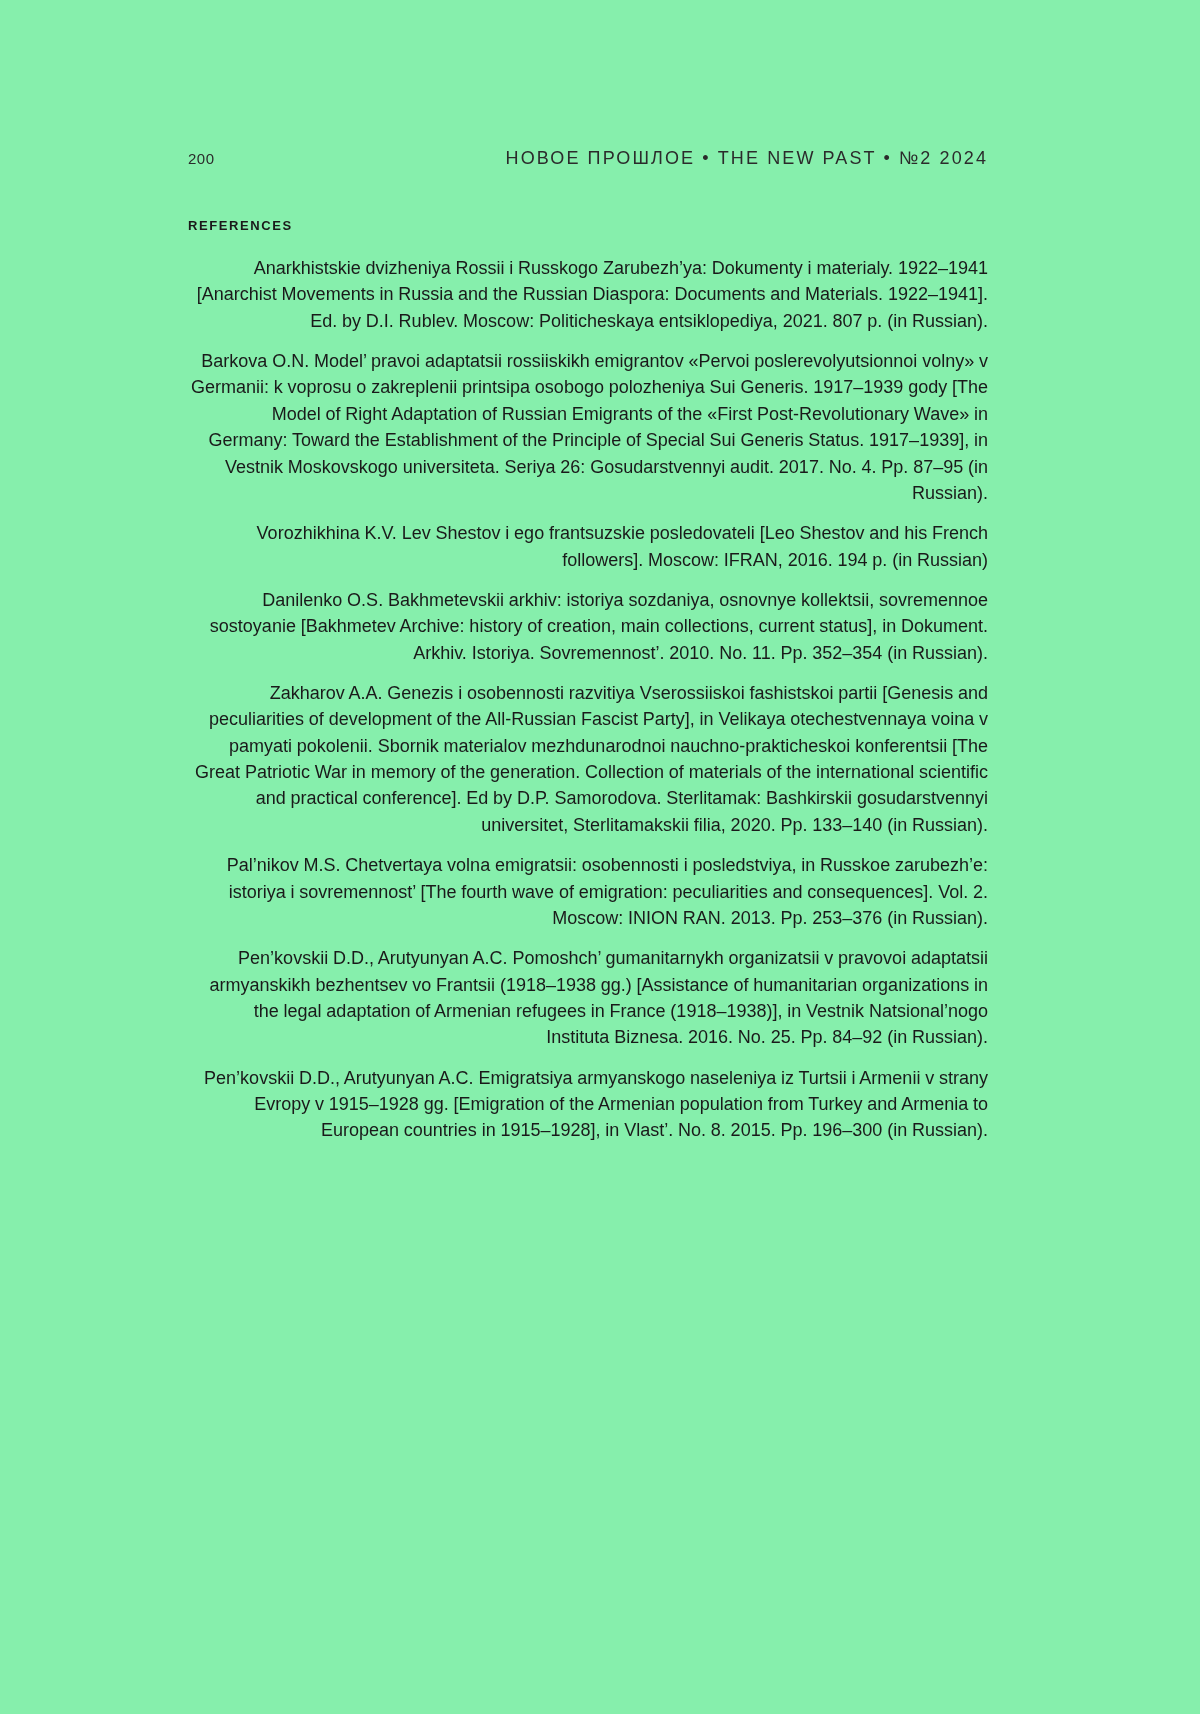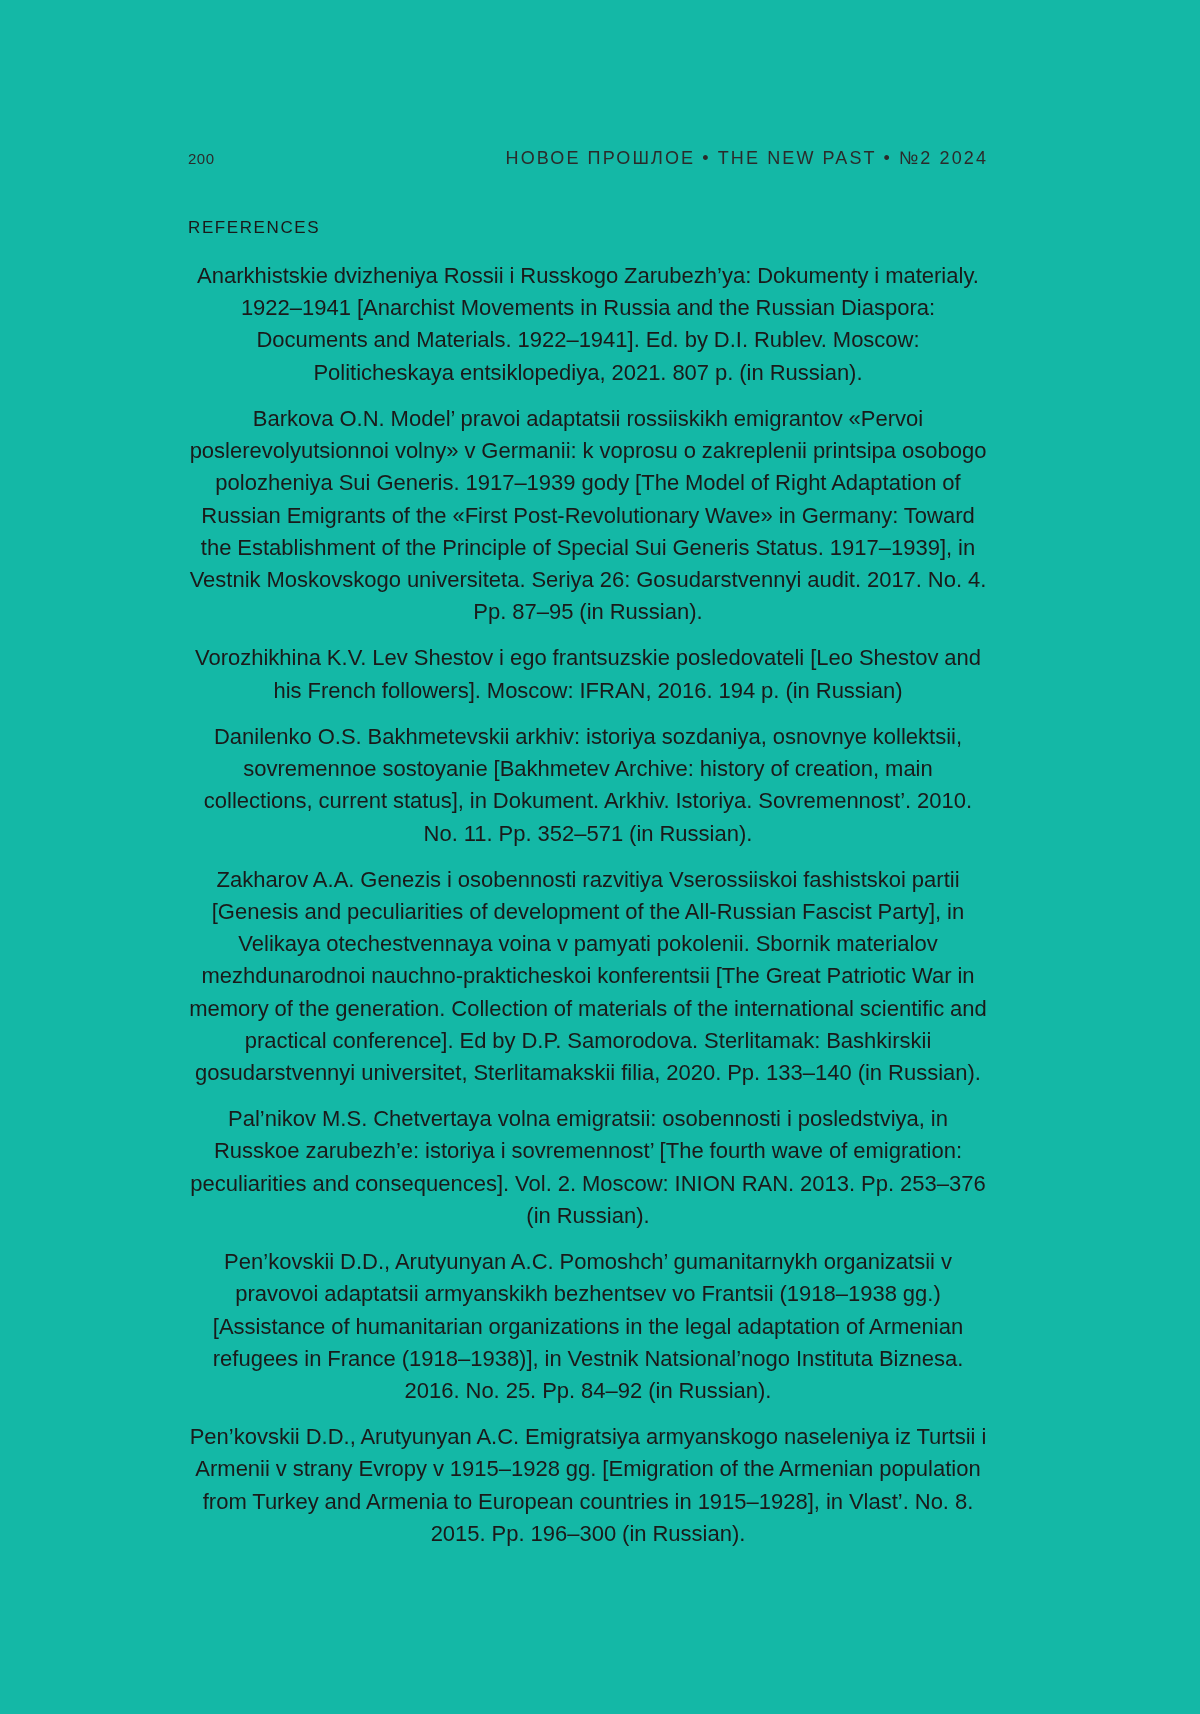"200" .page { background: #14b8a6 -> #86efac }
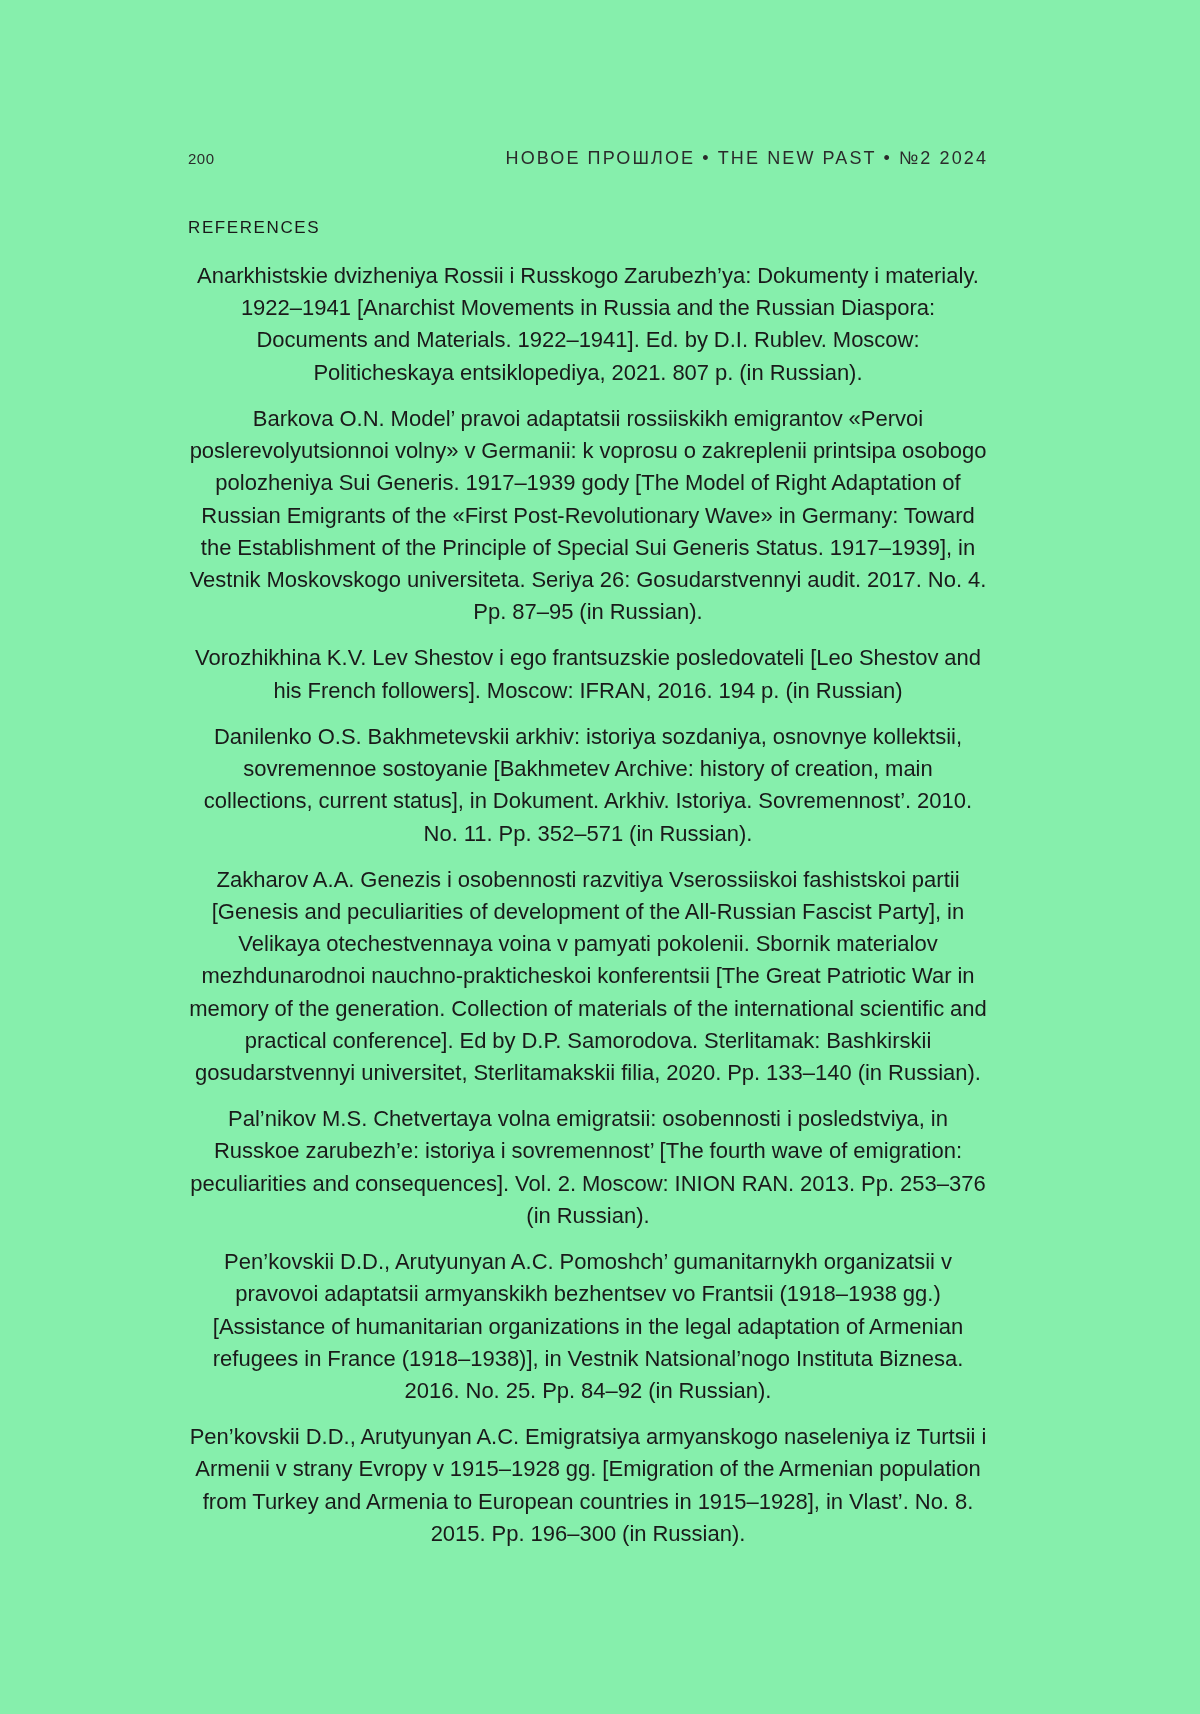"REFERENCES" .section-title { font-size: 17px -> 13px; font-weight: 400 -> 700 }
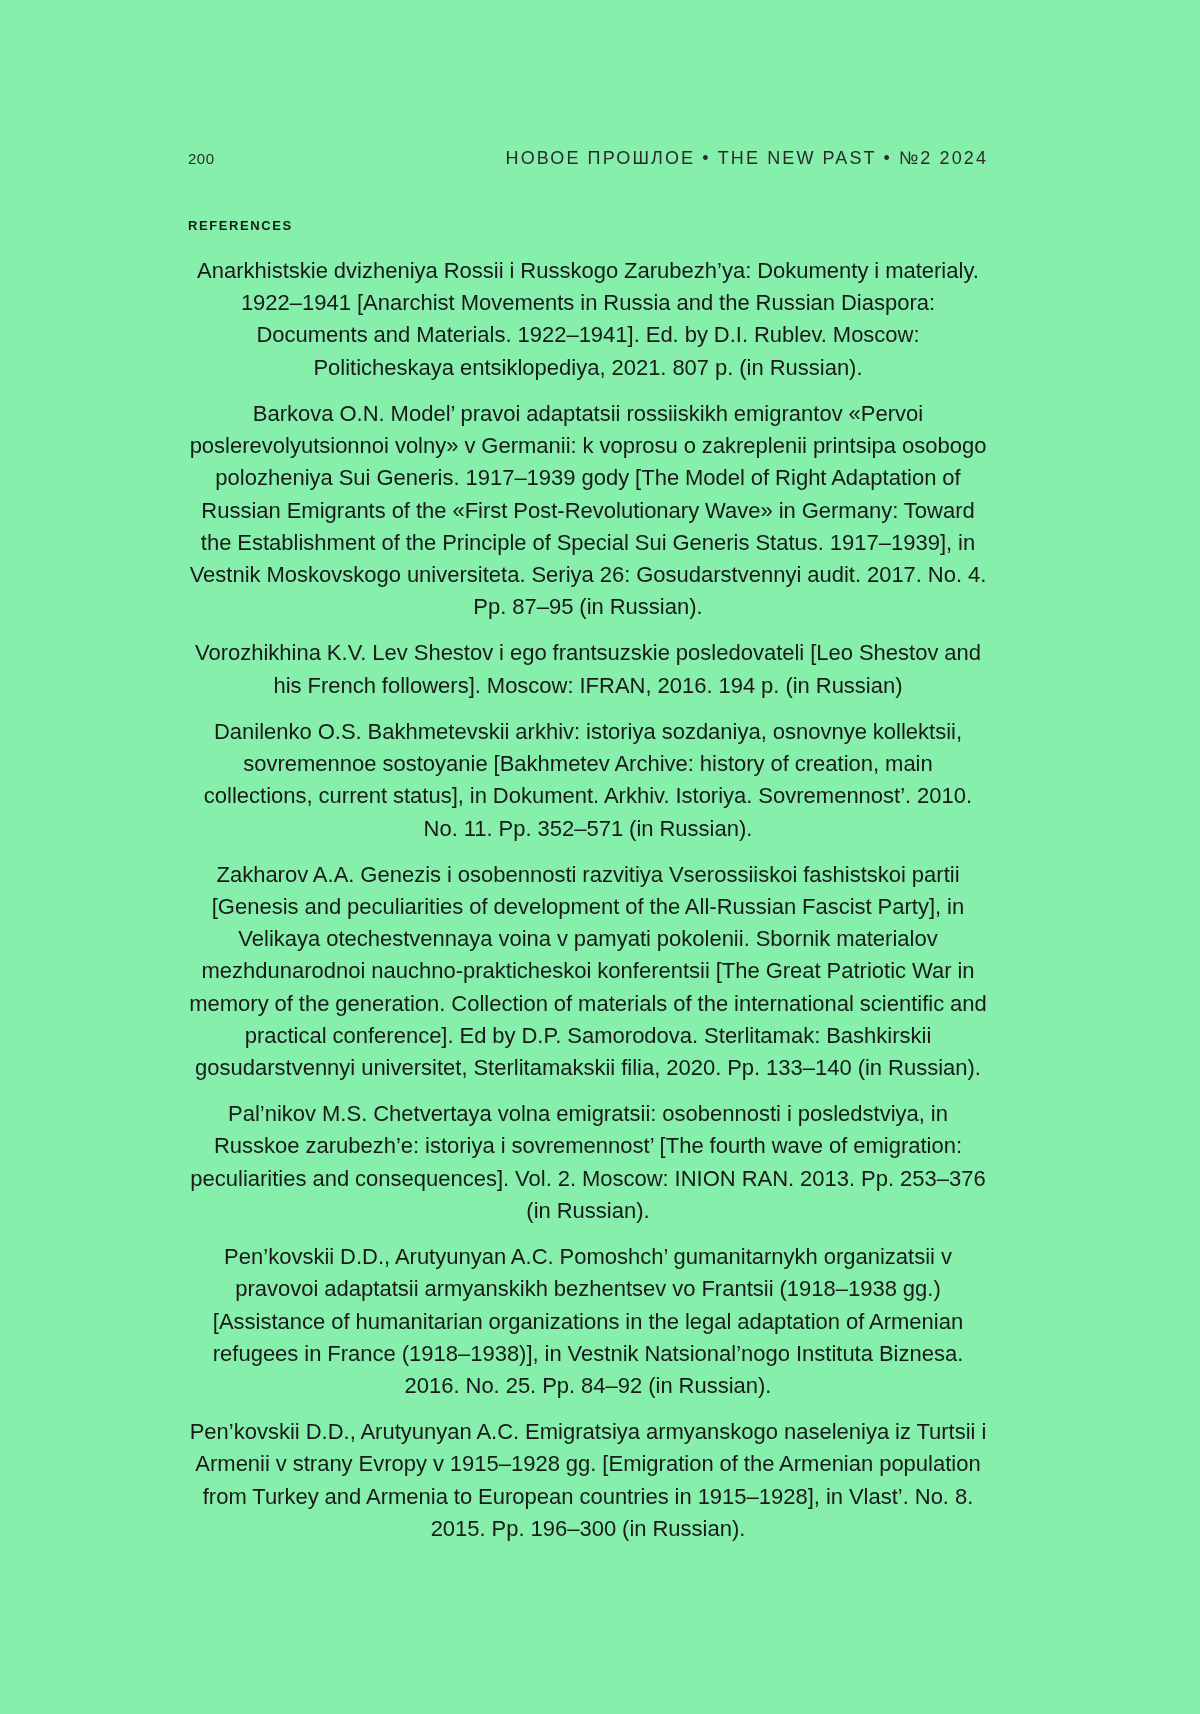"Anarkhistskie dvizheniya Rossii i" .ref-item { font-size: 22px -> 18px; text-align: center -> right }
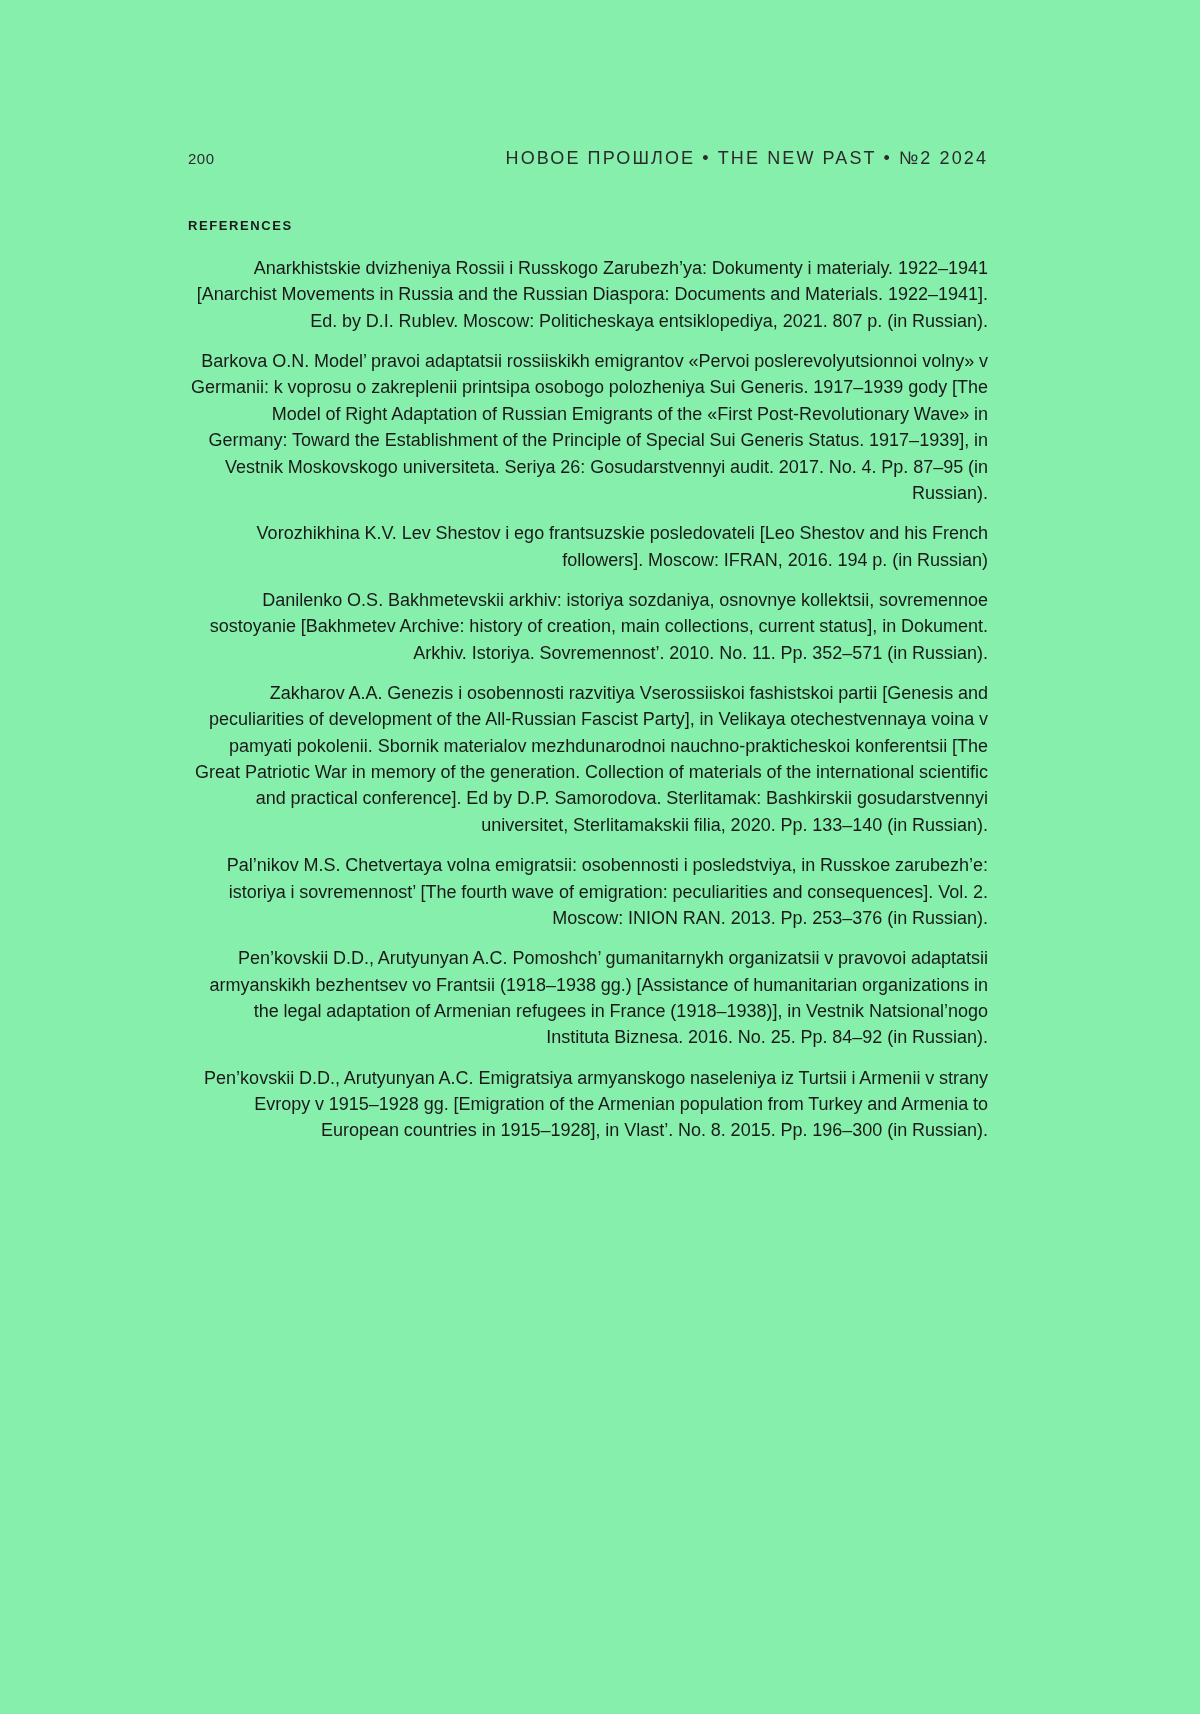"Danilenko O.S. Bakhmetevskii arkhiv:" li.ref-item { text: 571 -> 354 }
